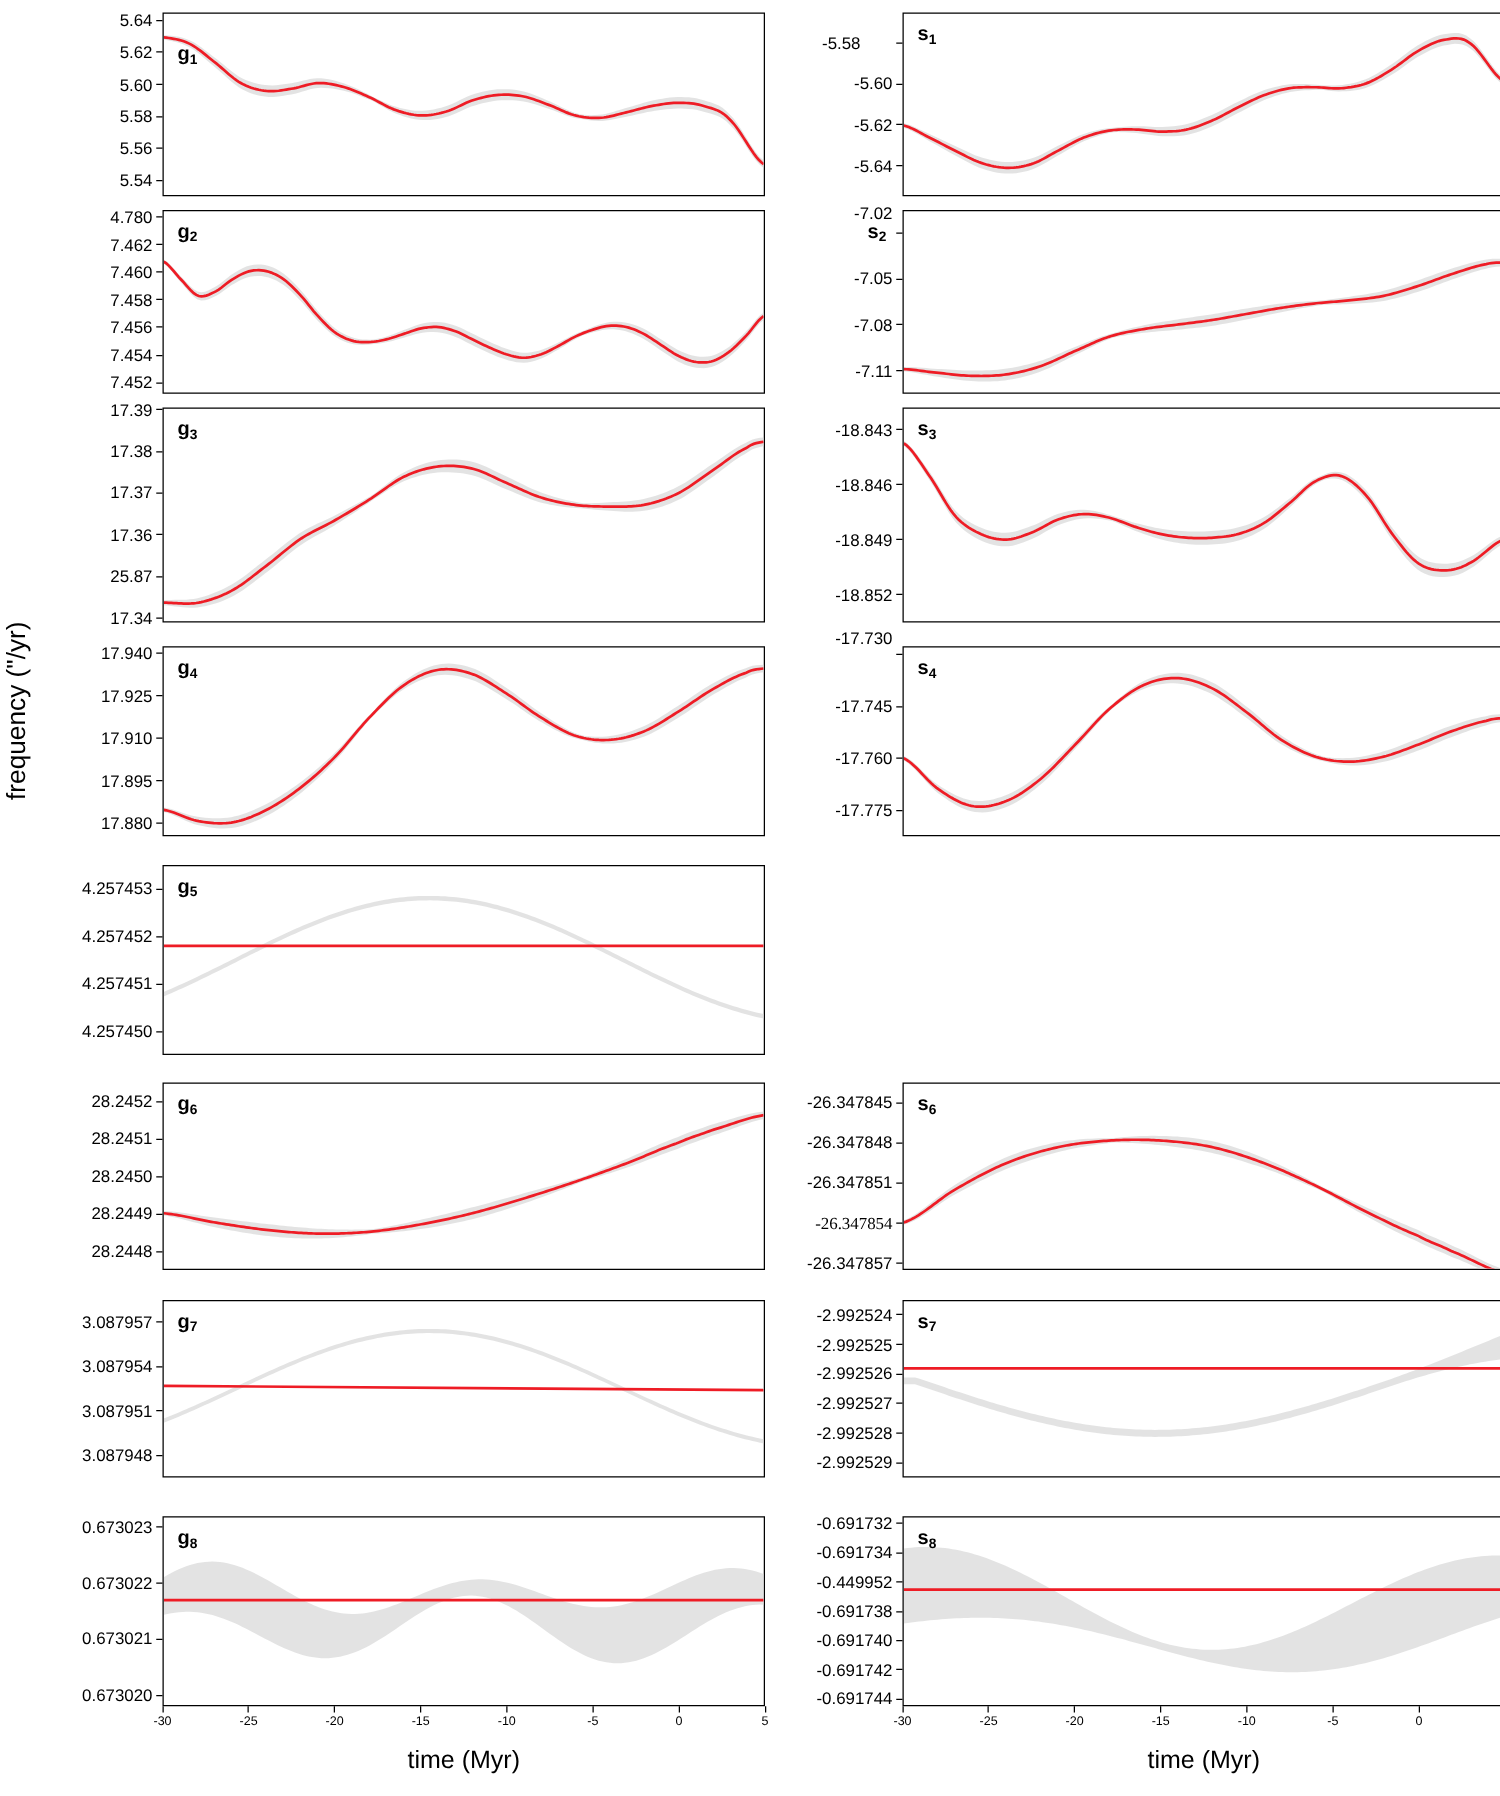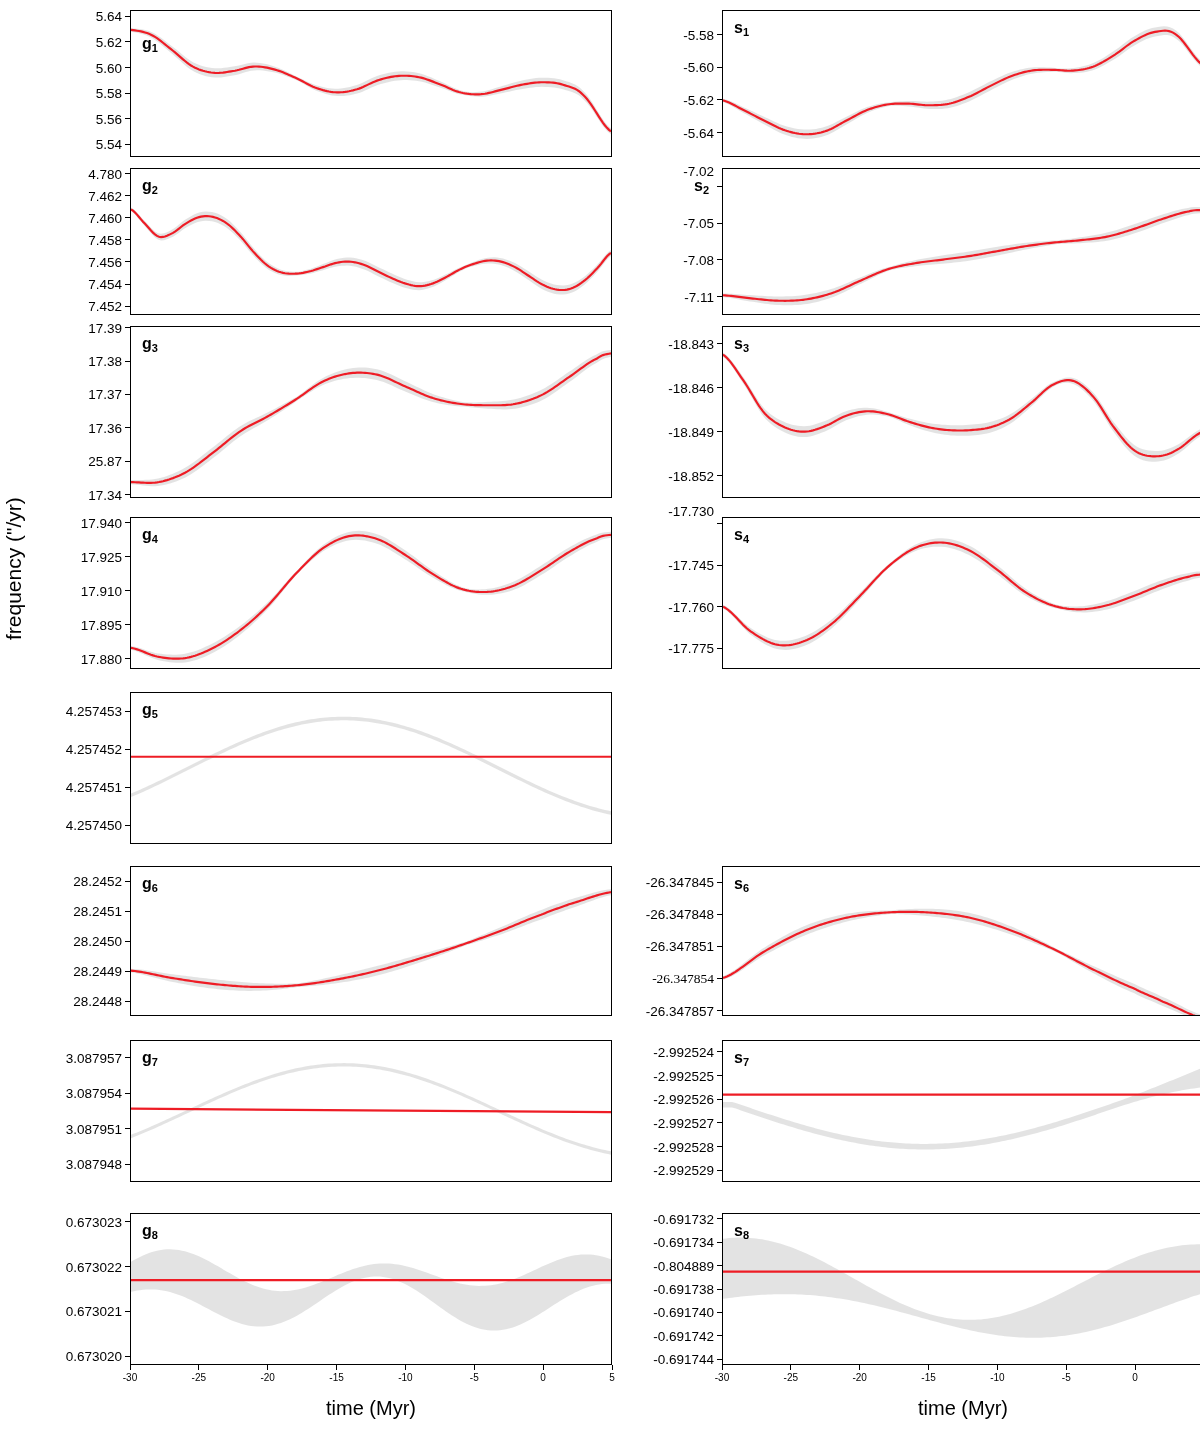"-5.58" div.ytick { text-align: none -> center }
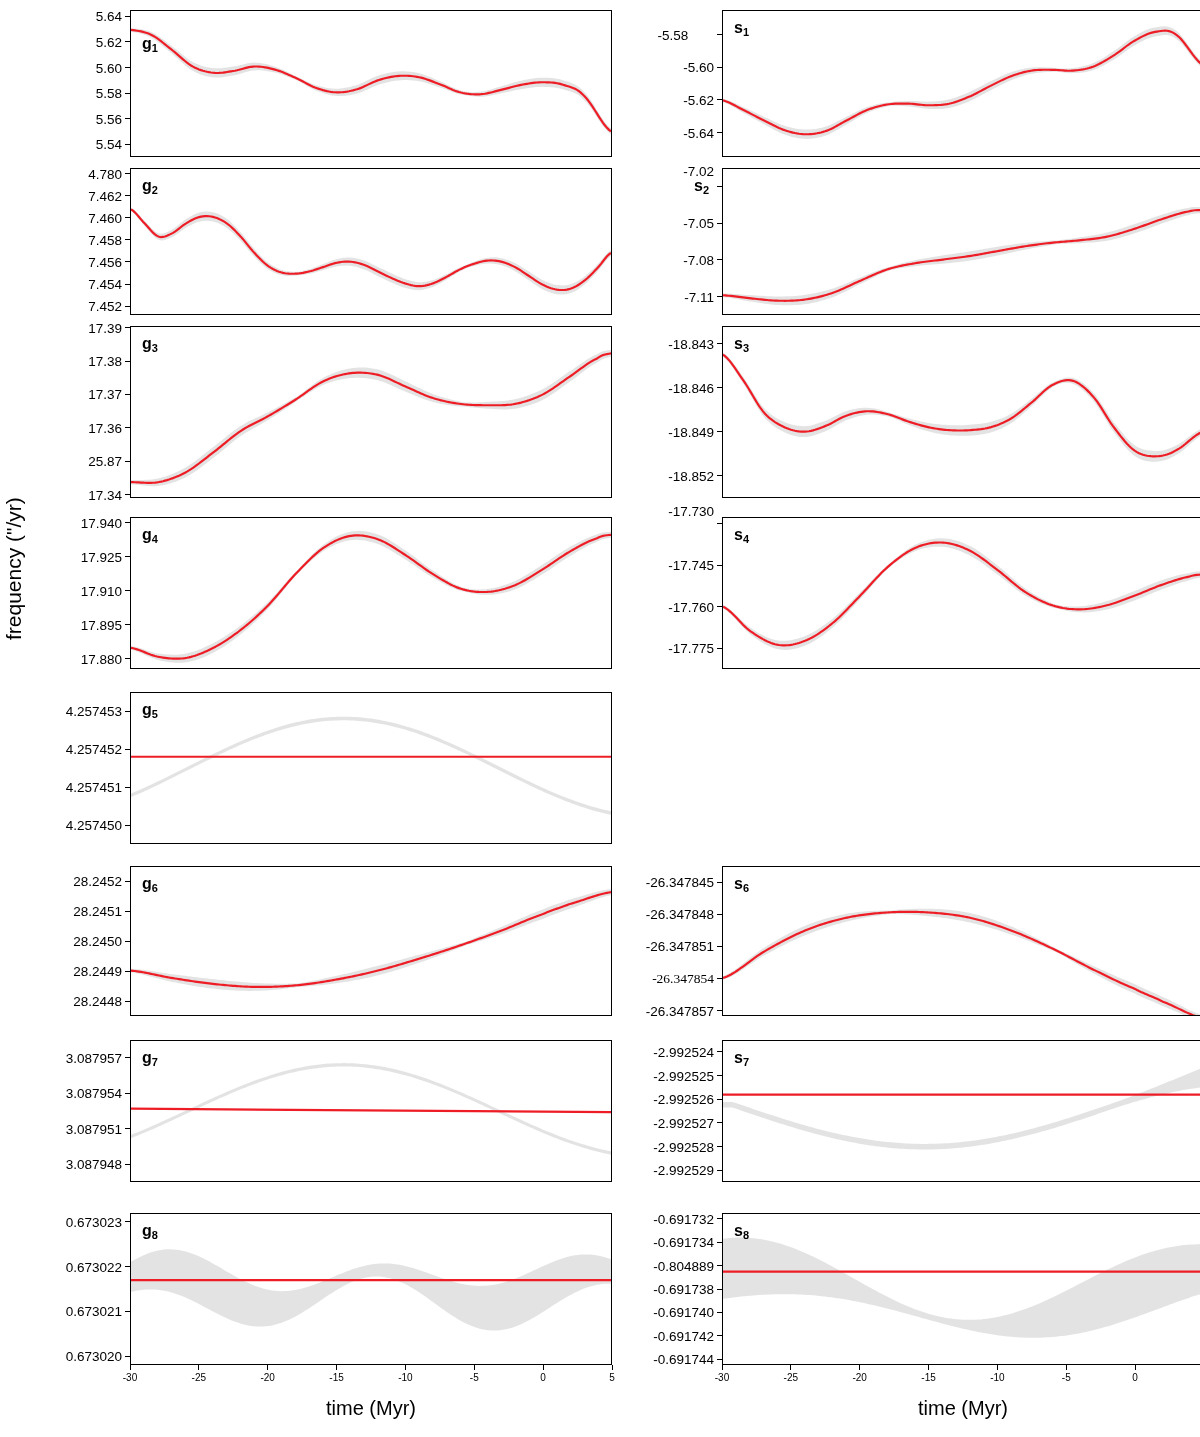"-0.804889" div.ytick { text: -0.804889 -> -0.449952 }
